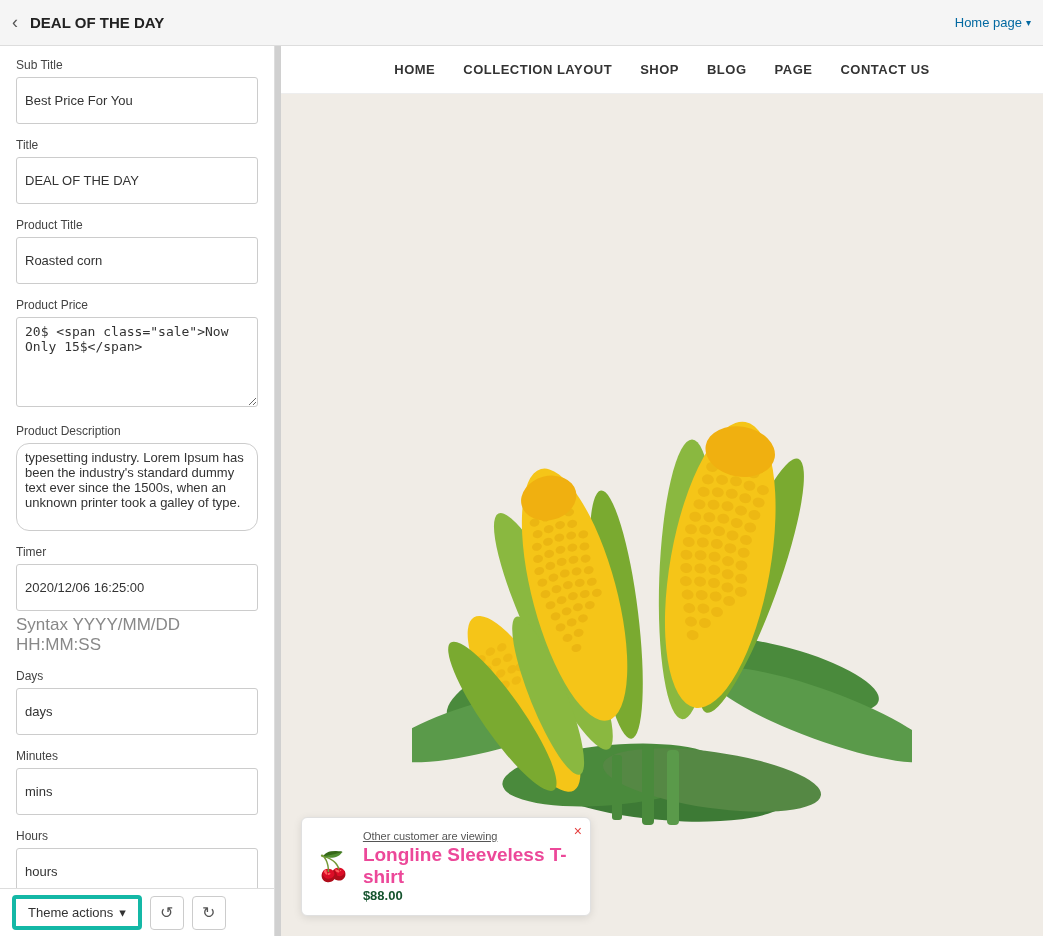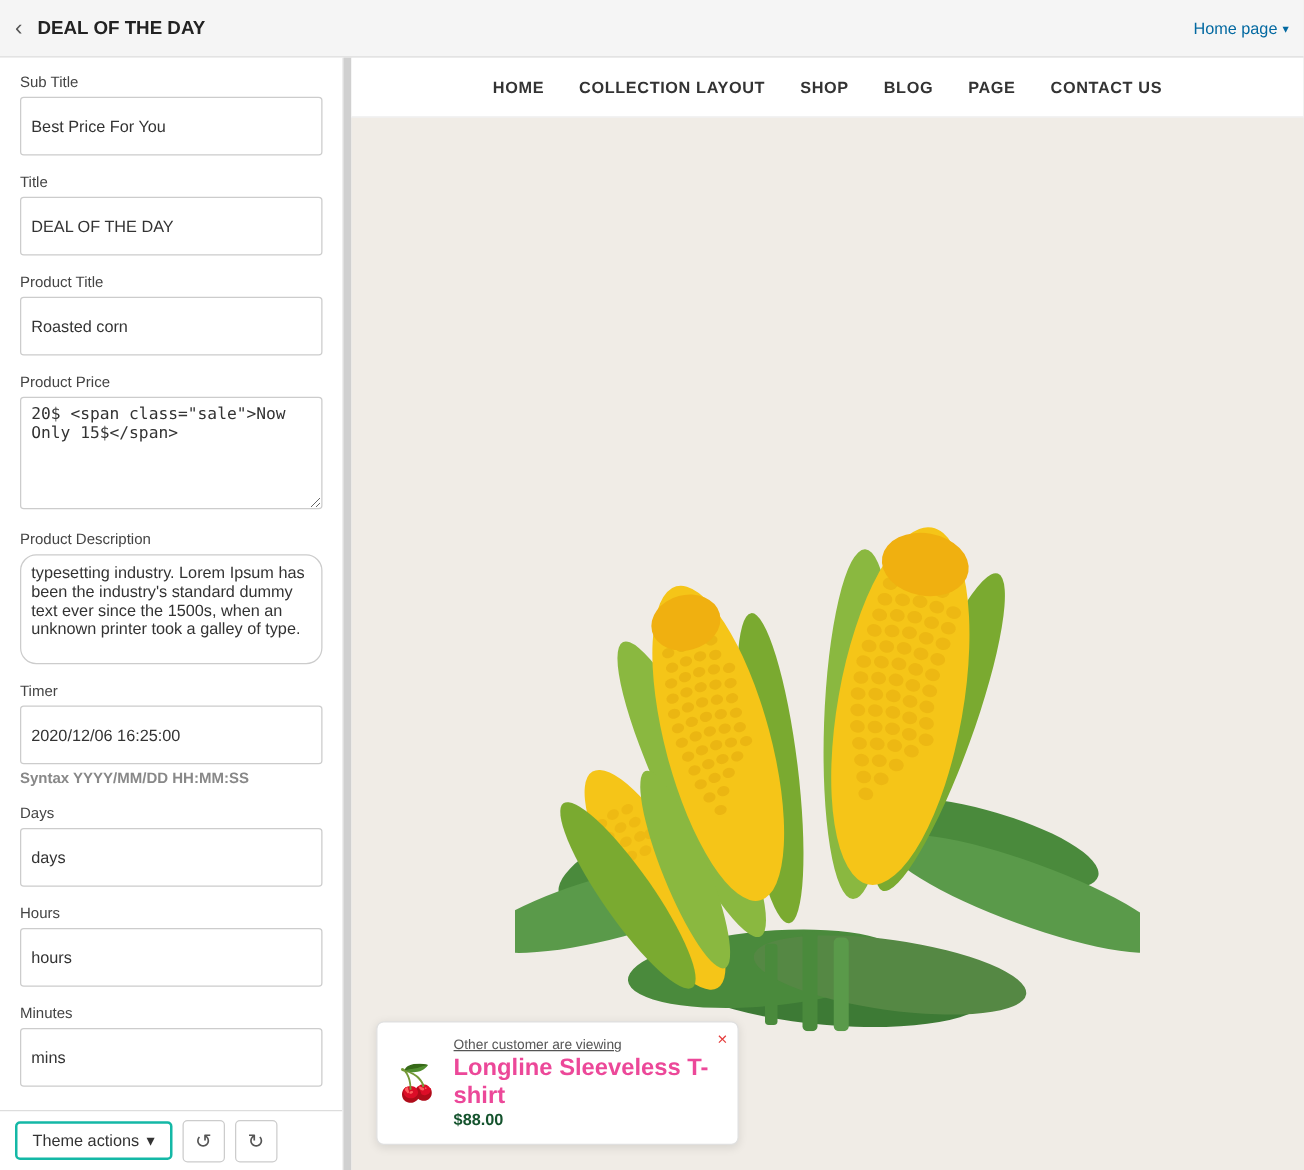"Syntax YYYY/MM/DD HH:MM:SS" .field-hint { font-size: 12px -> 17px; font-weight: bold -> none }
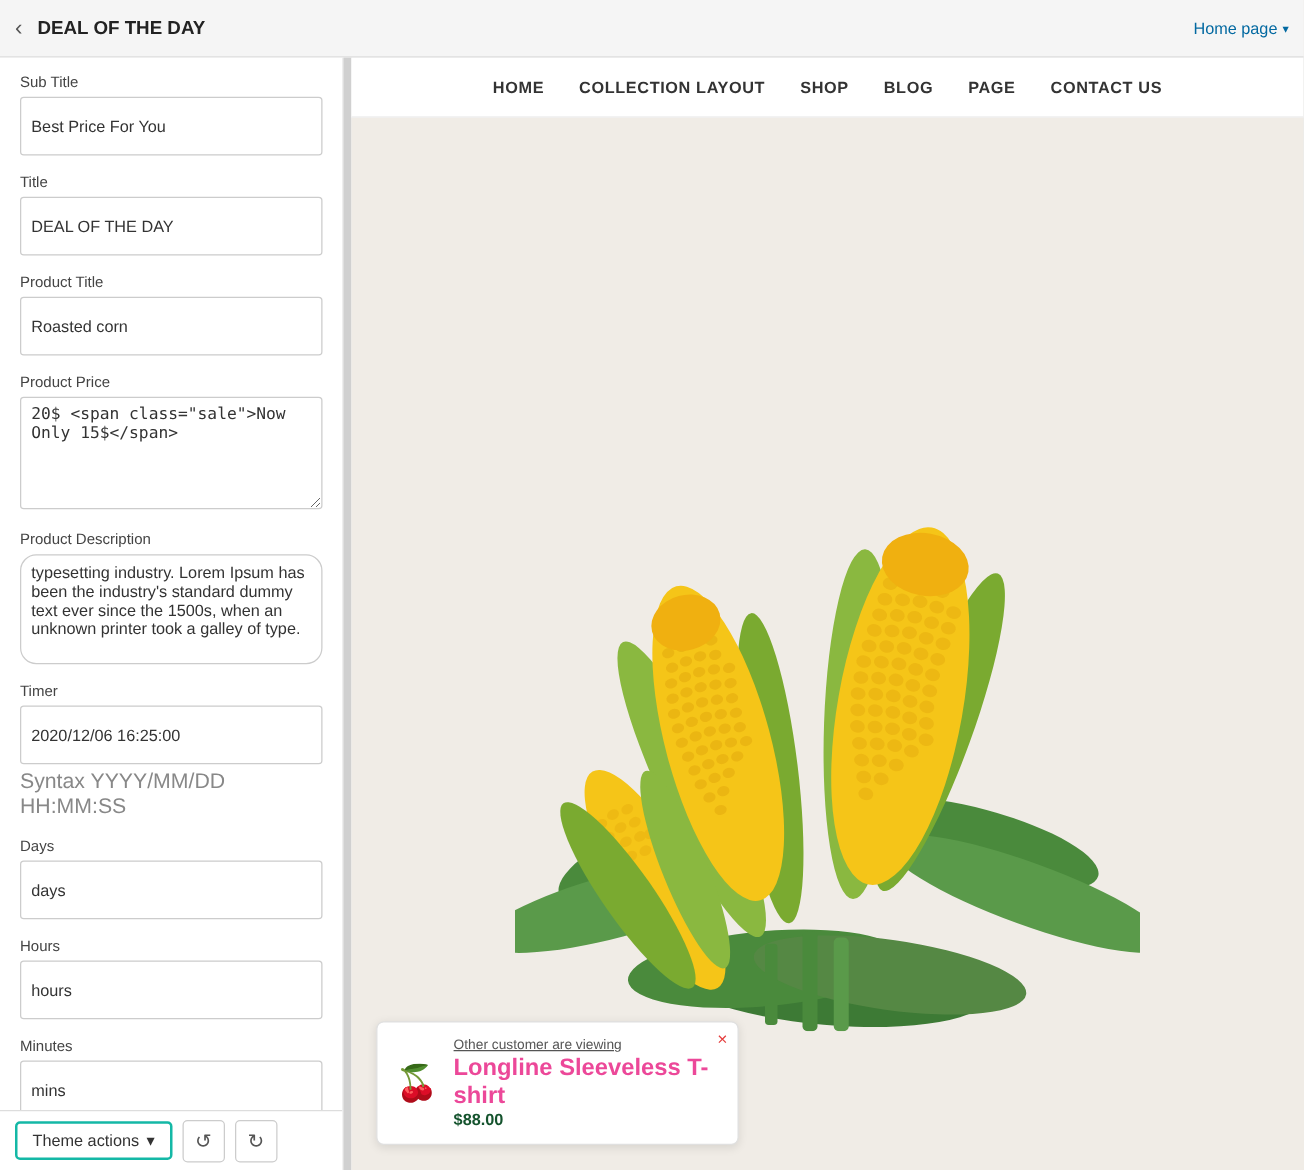"Hours" div.field-group { order: before "Minutes" -> after "Minutes" }
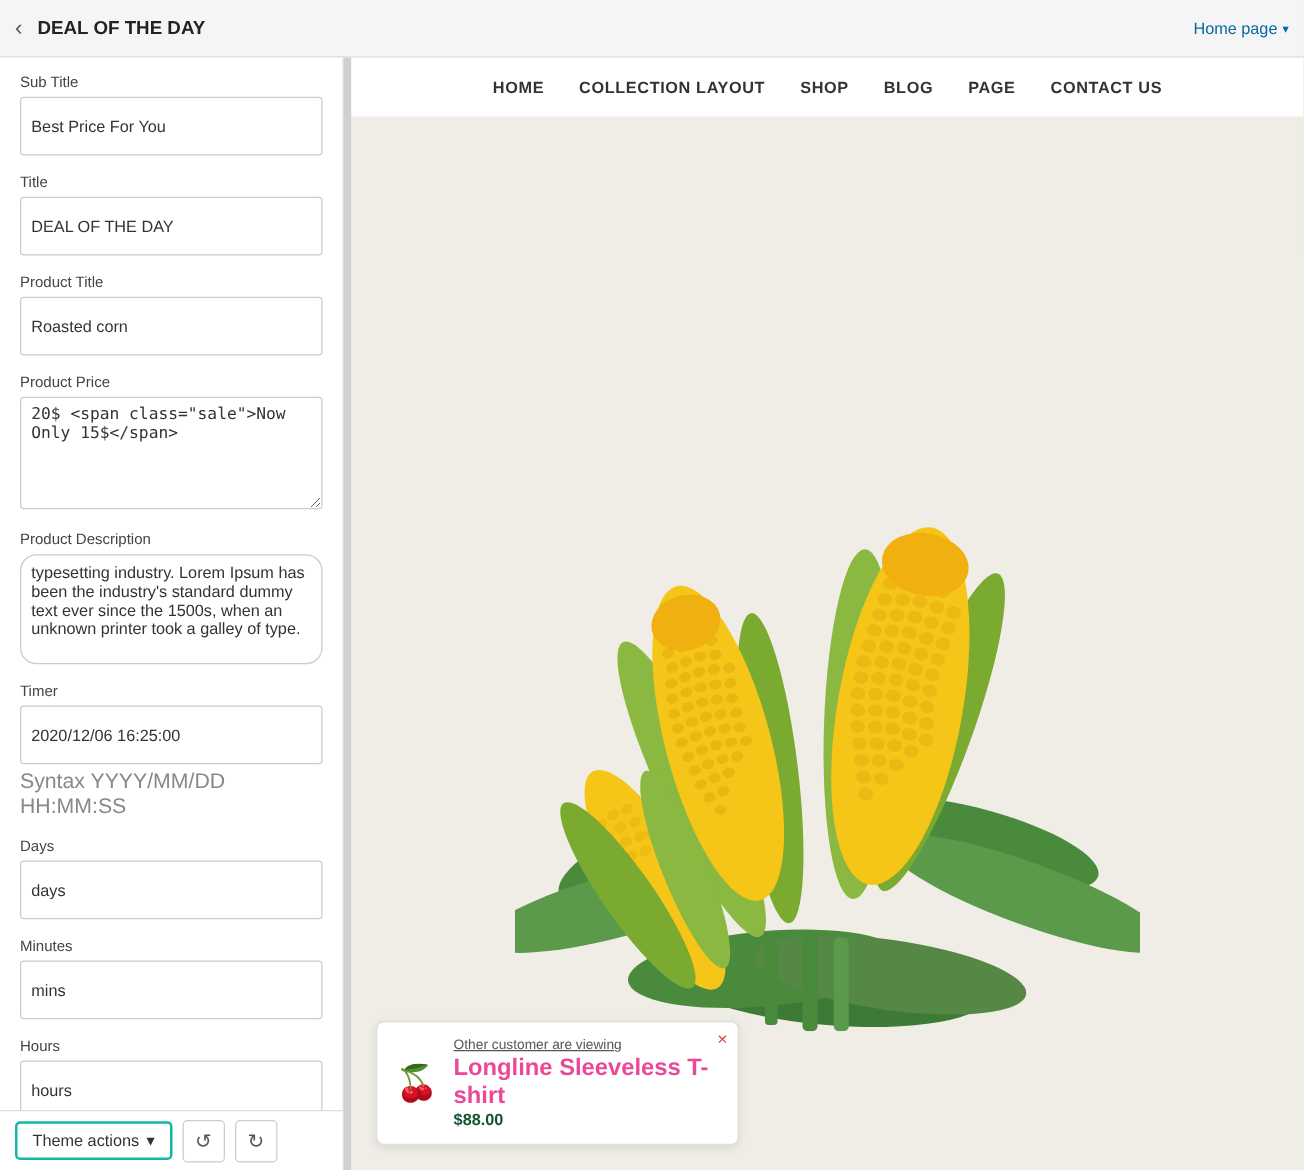"Theme actions" .theme-actions-btn { border: 2px solid #14b8a6 -> 4px solid #14b8a6 }
